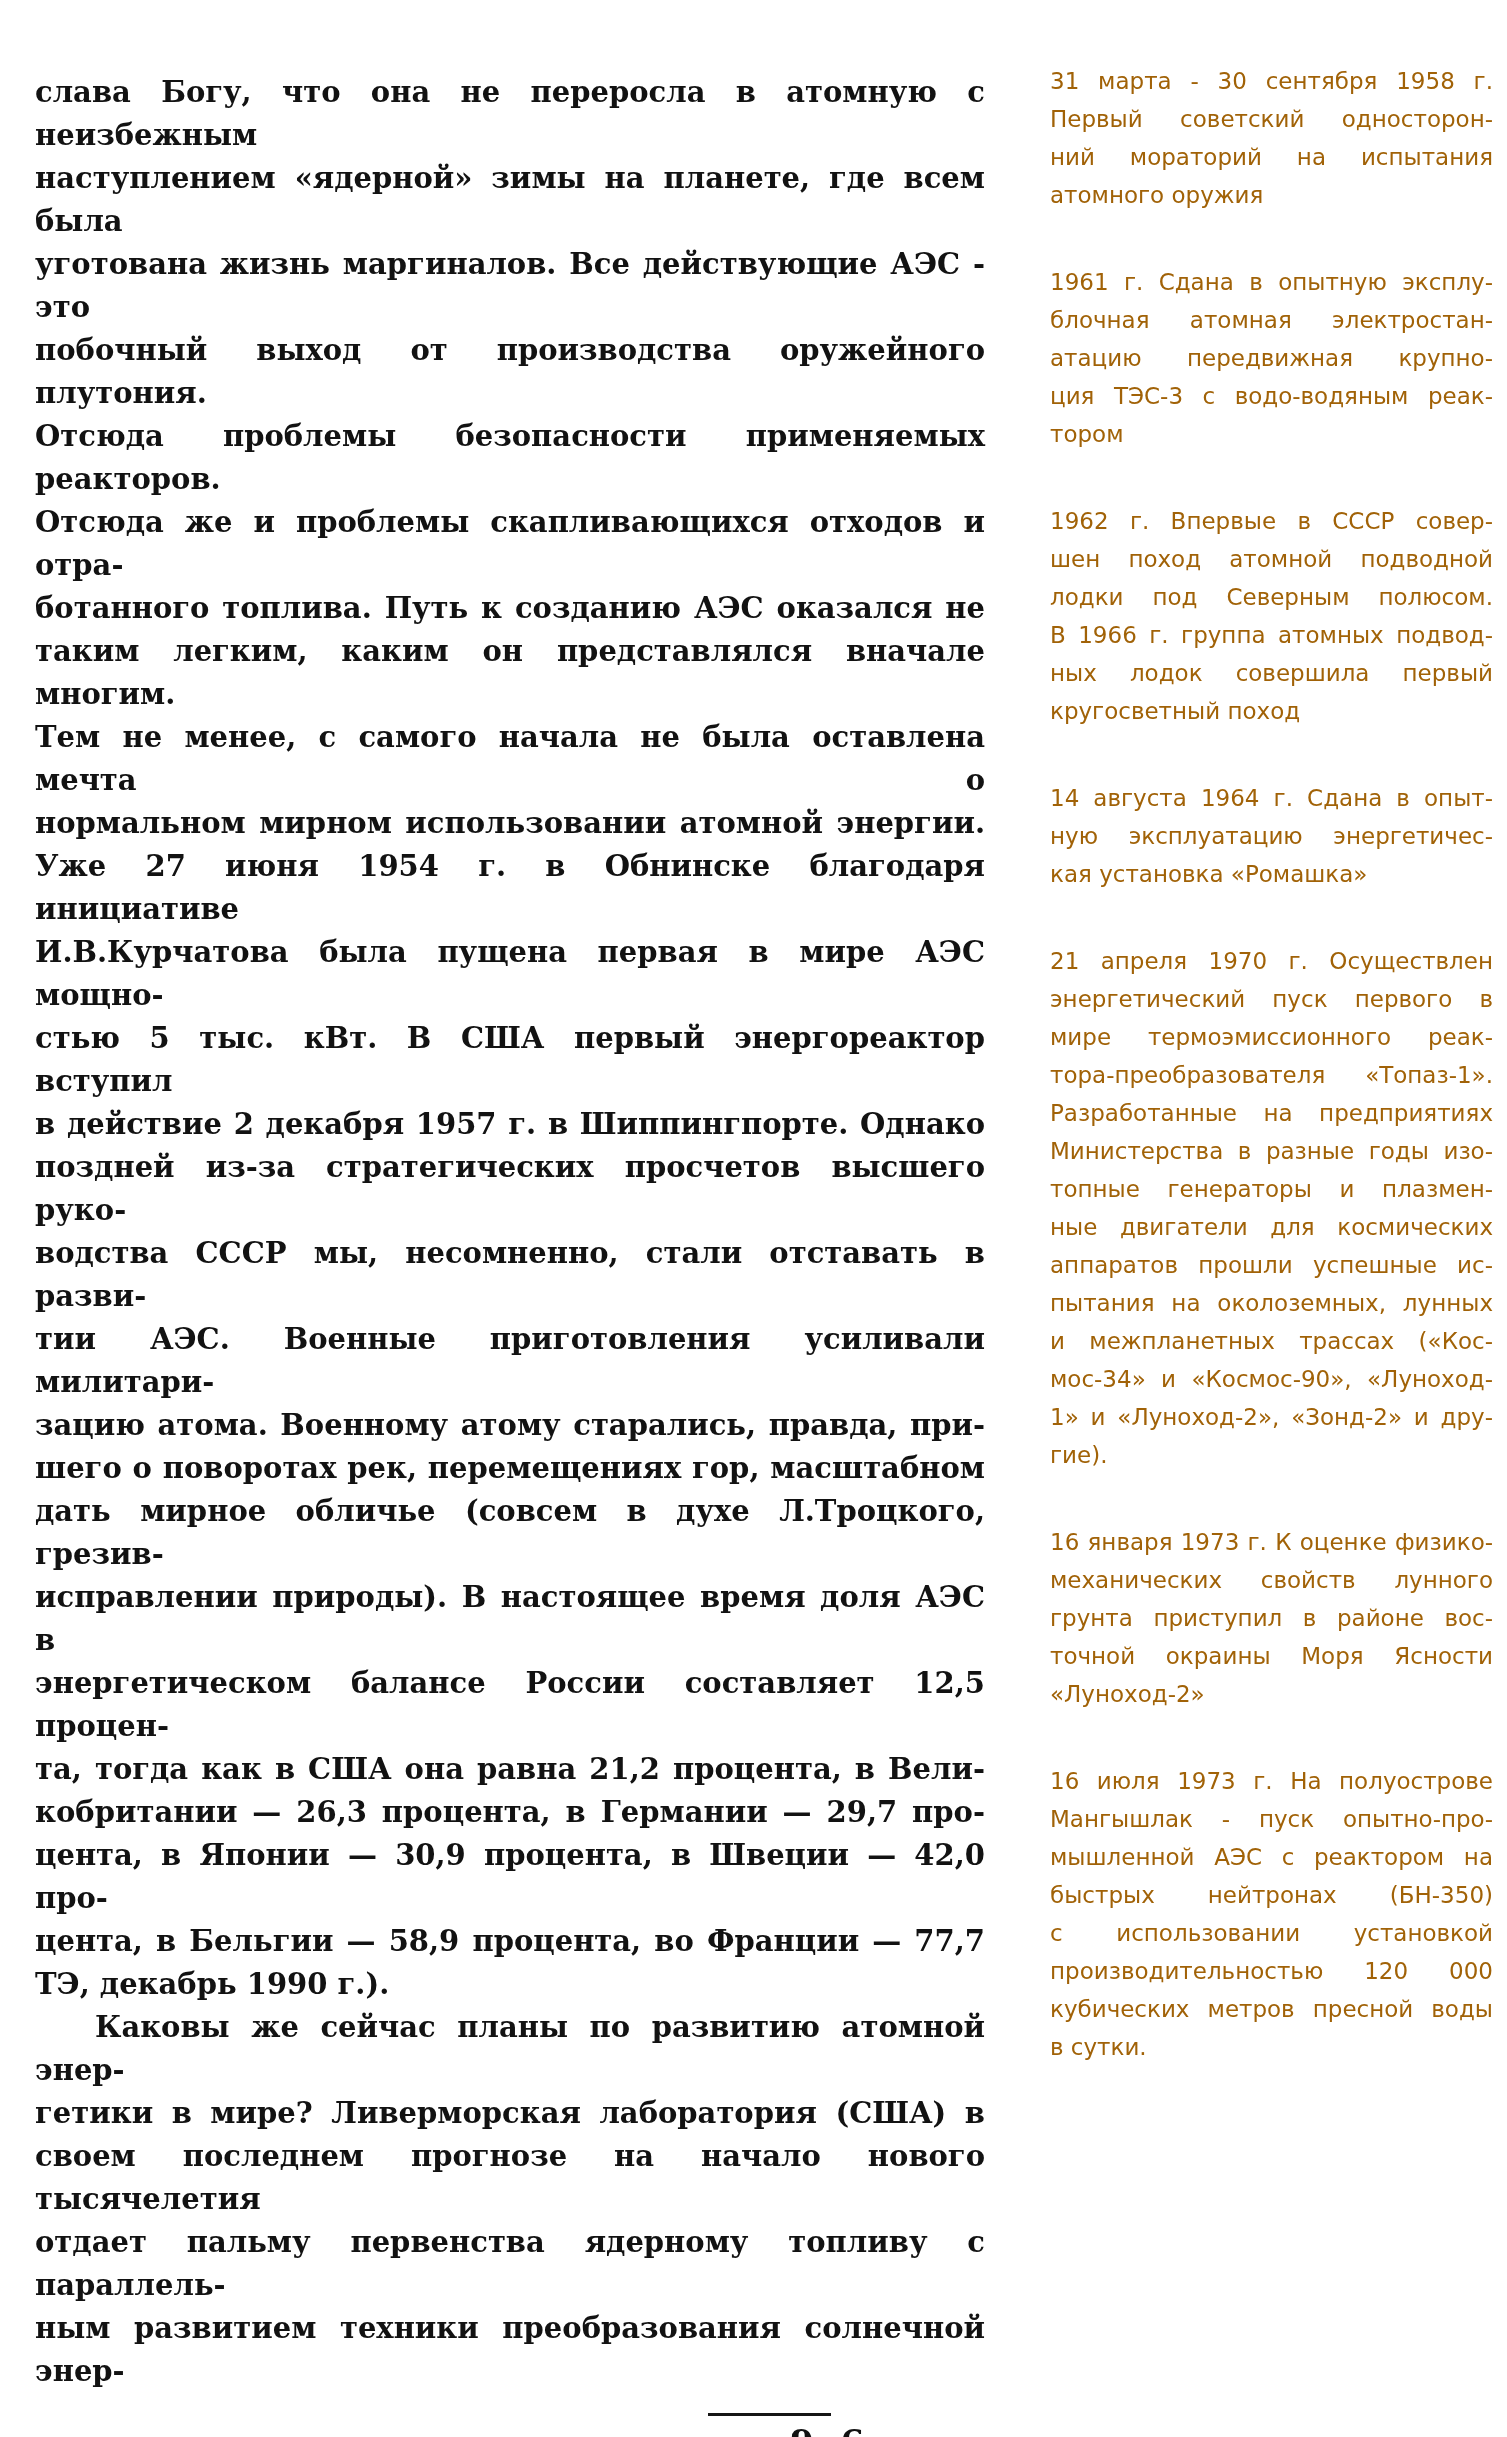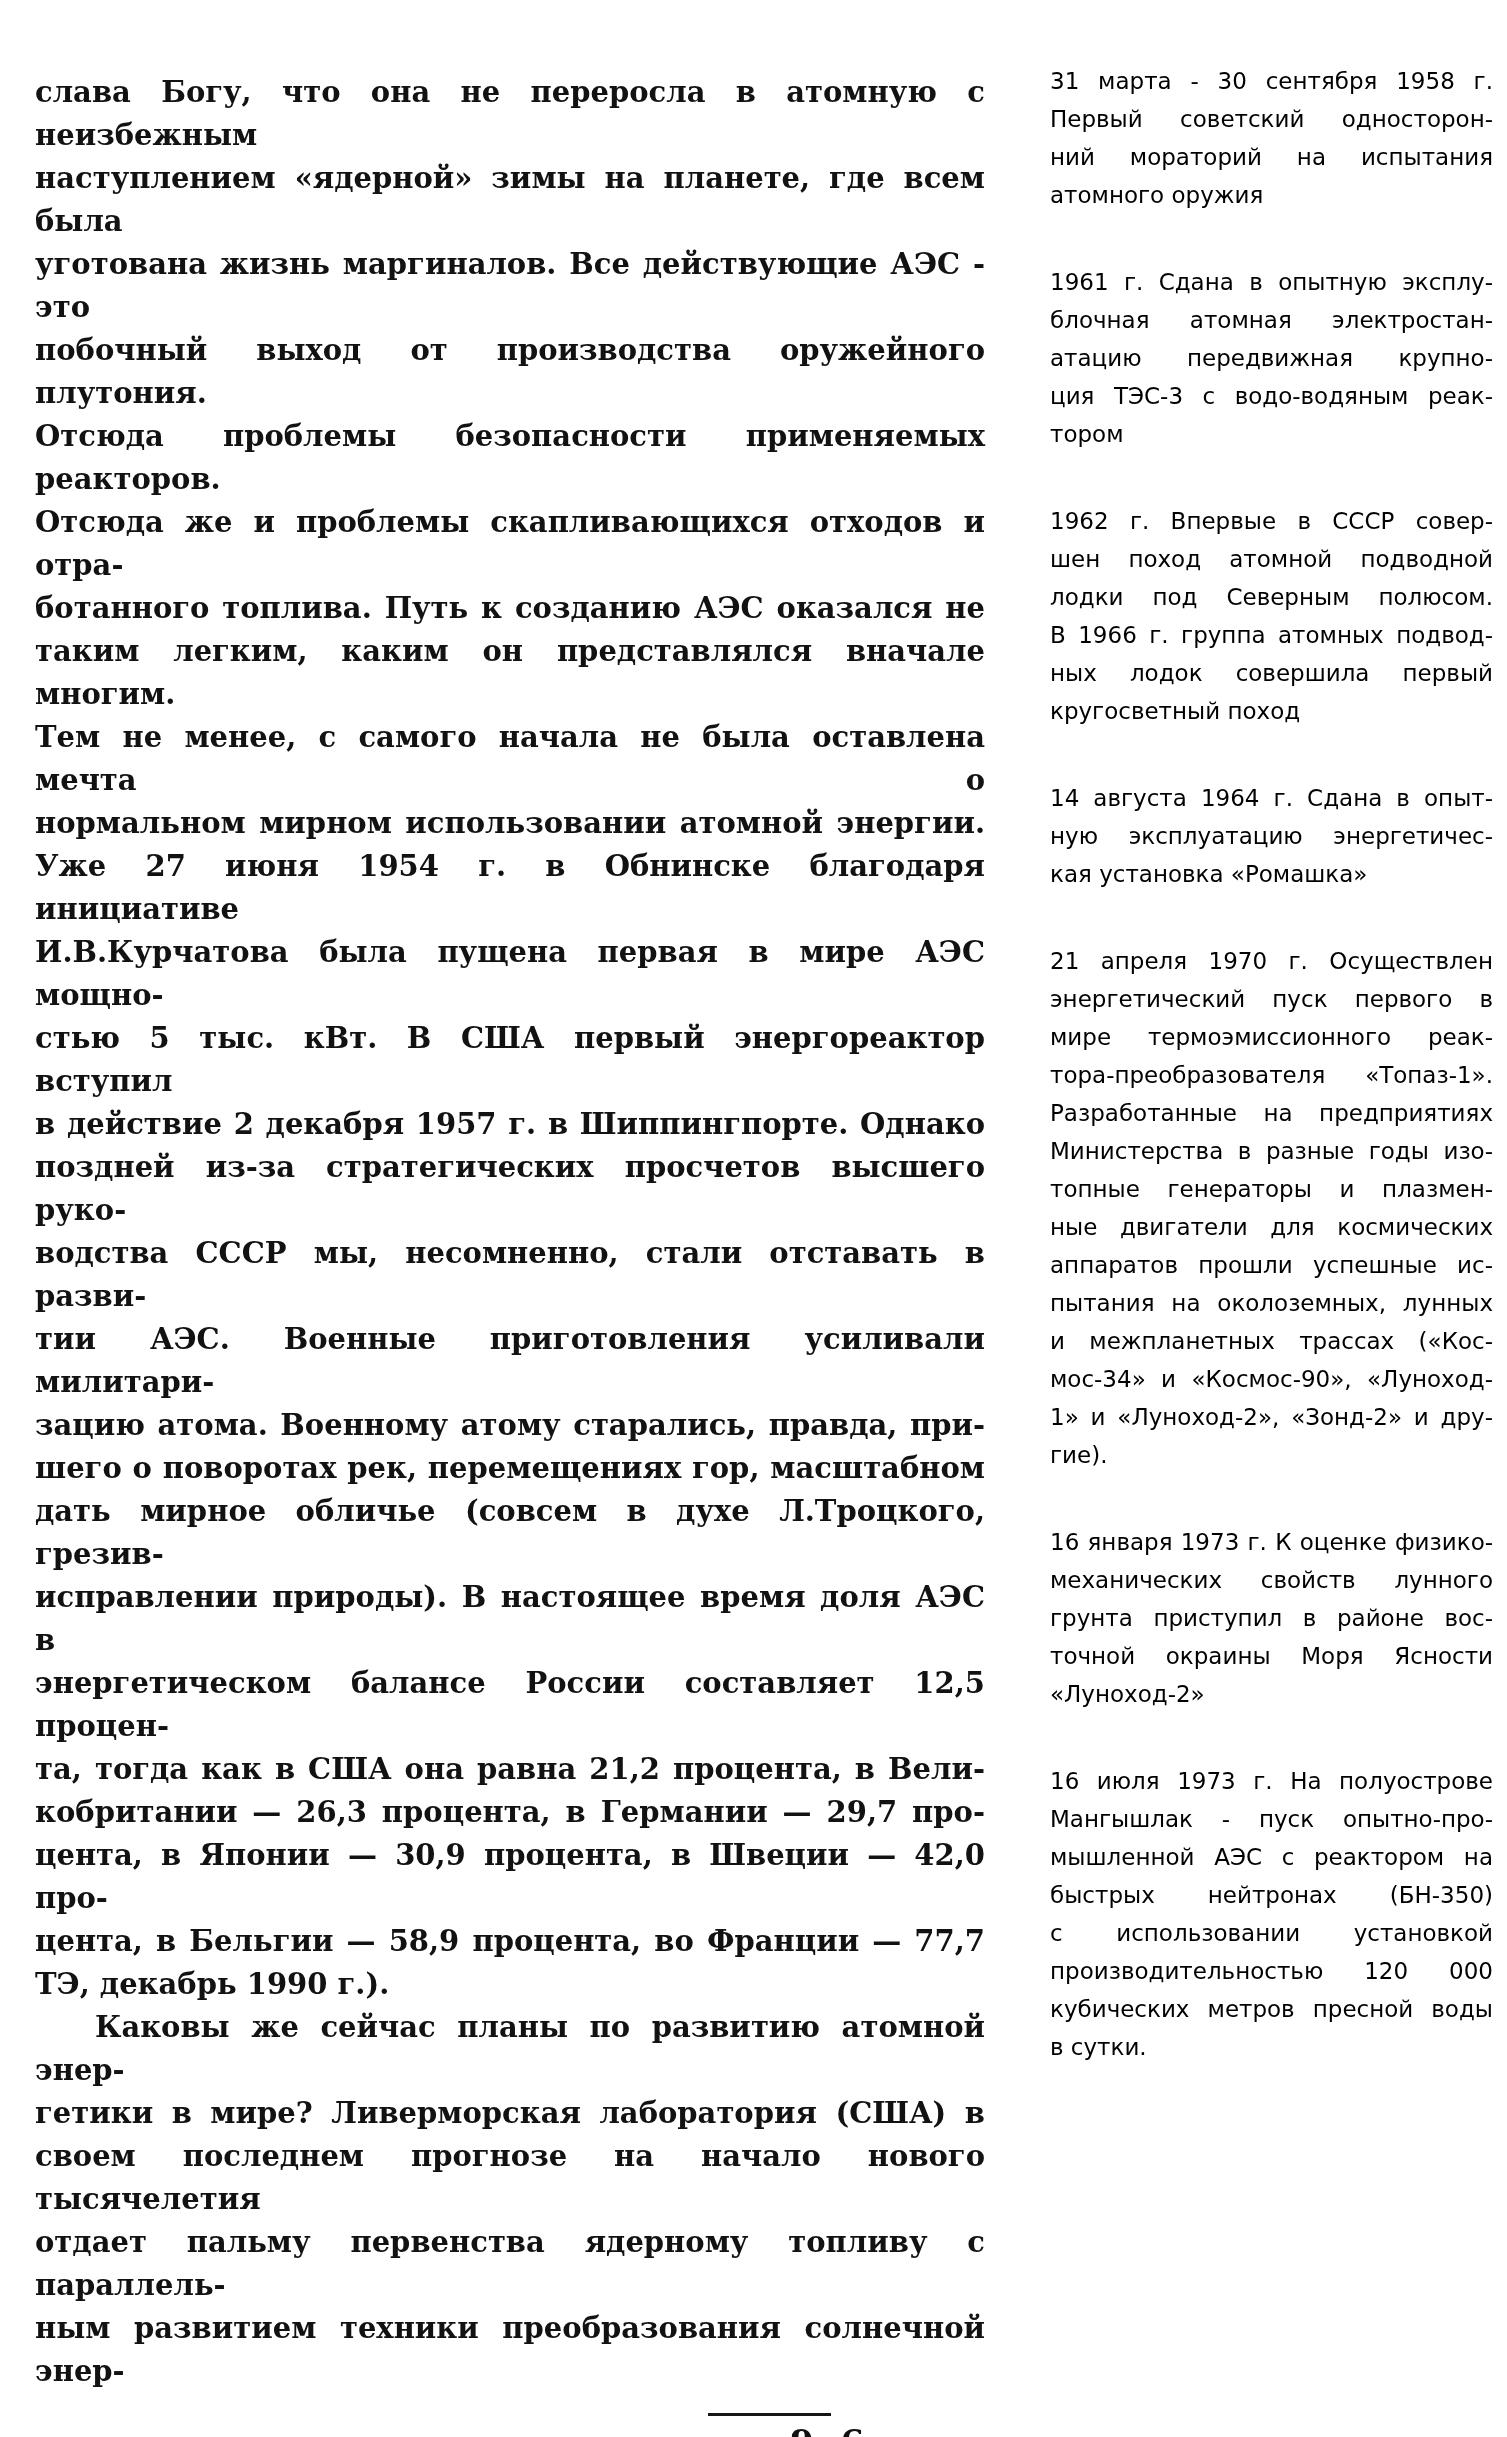"31 марта - 30 сентября" .rcol { color: #000000 -> #a16207 }
